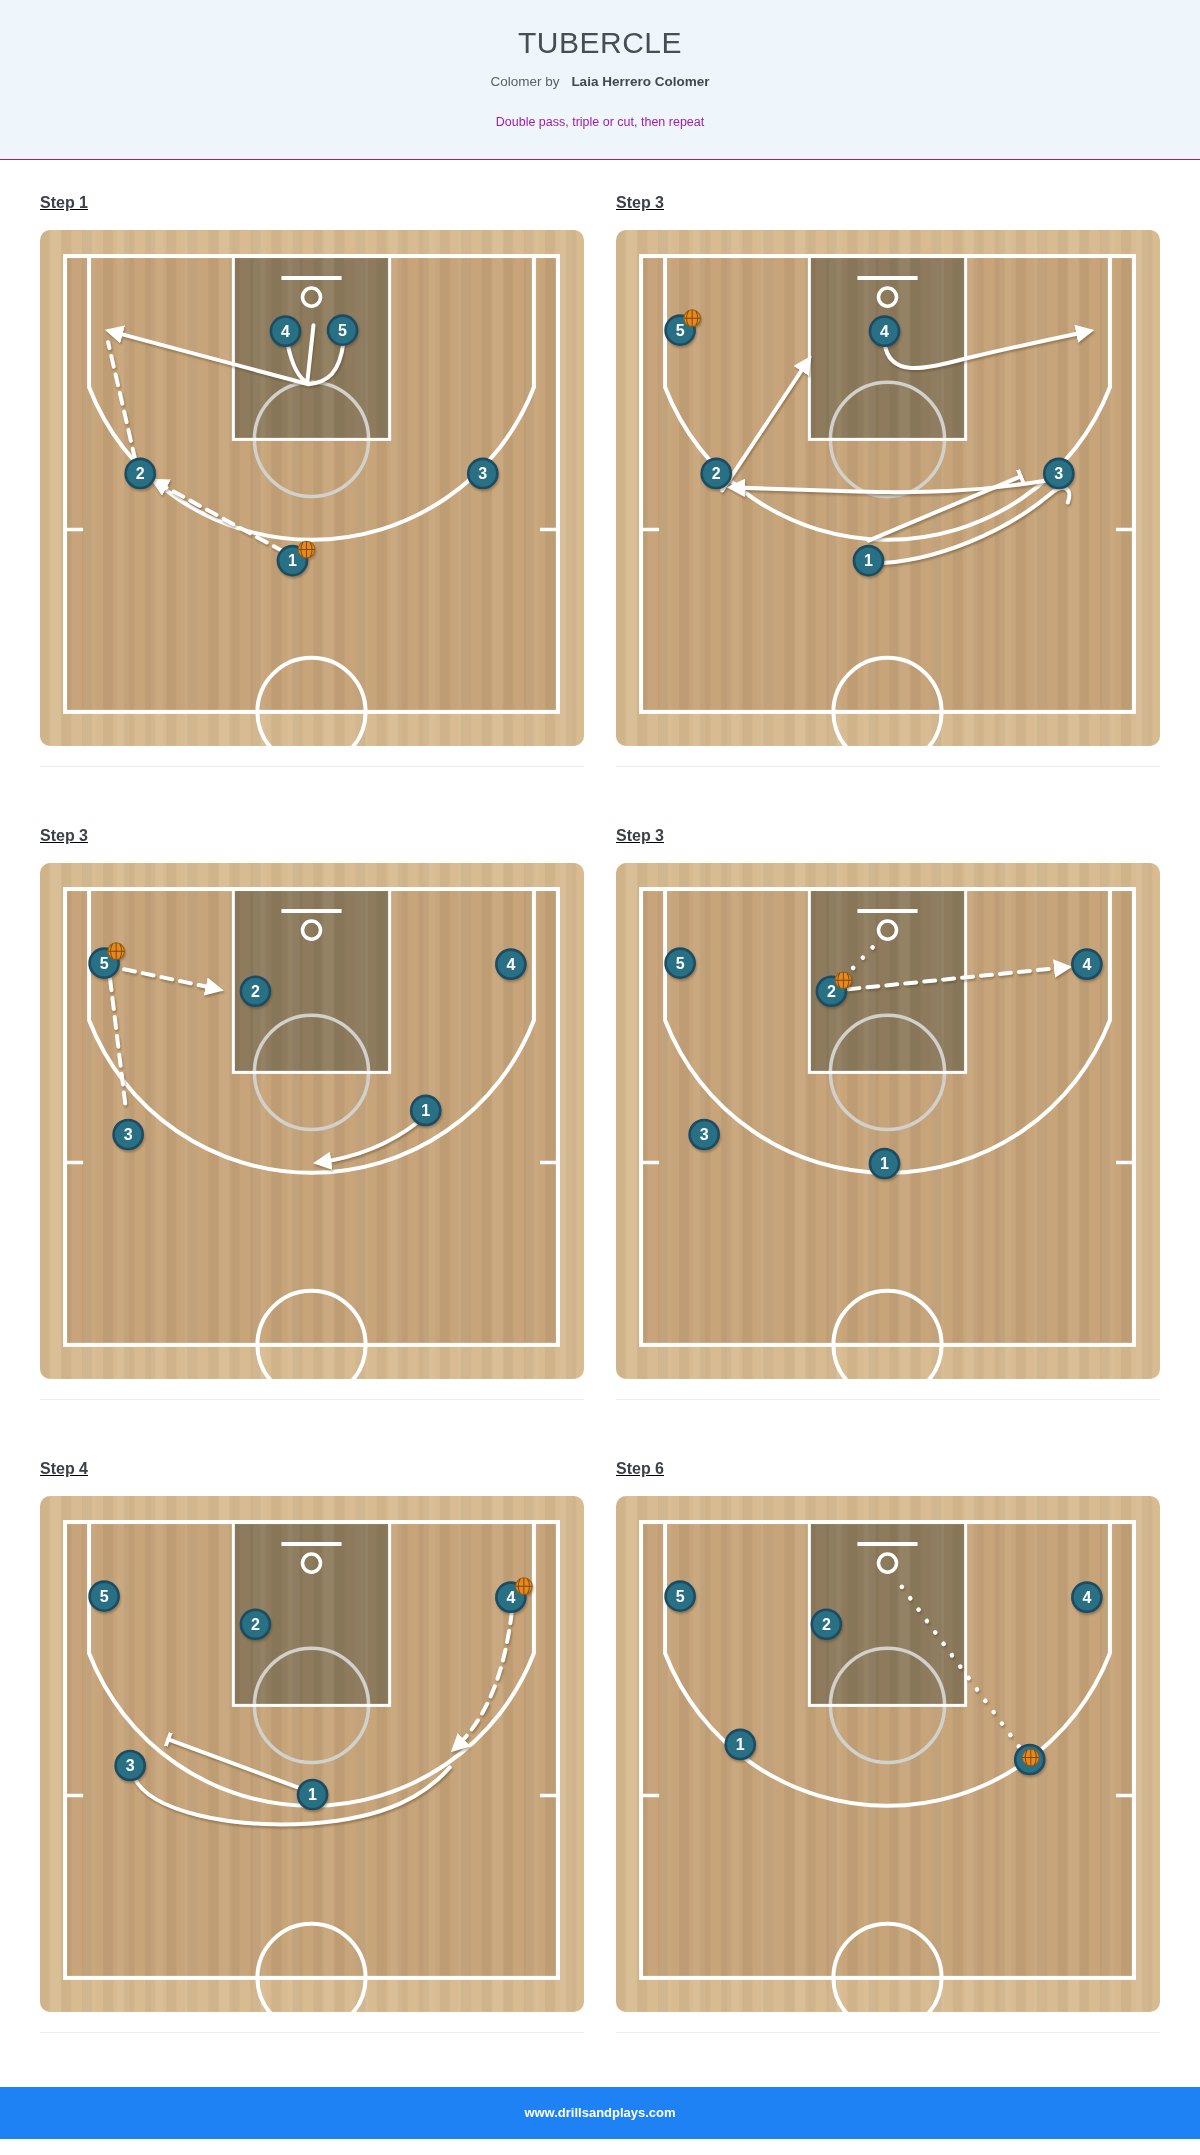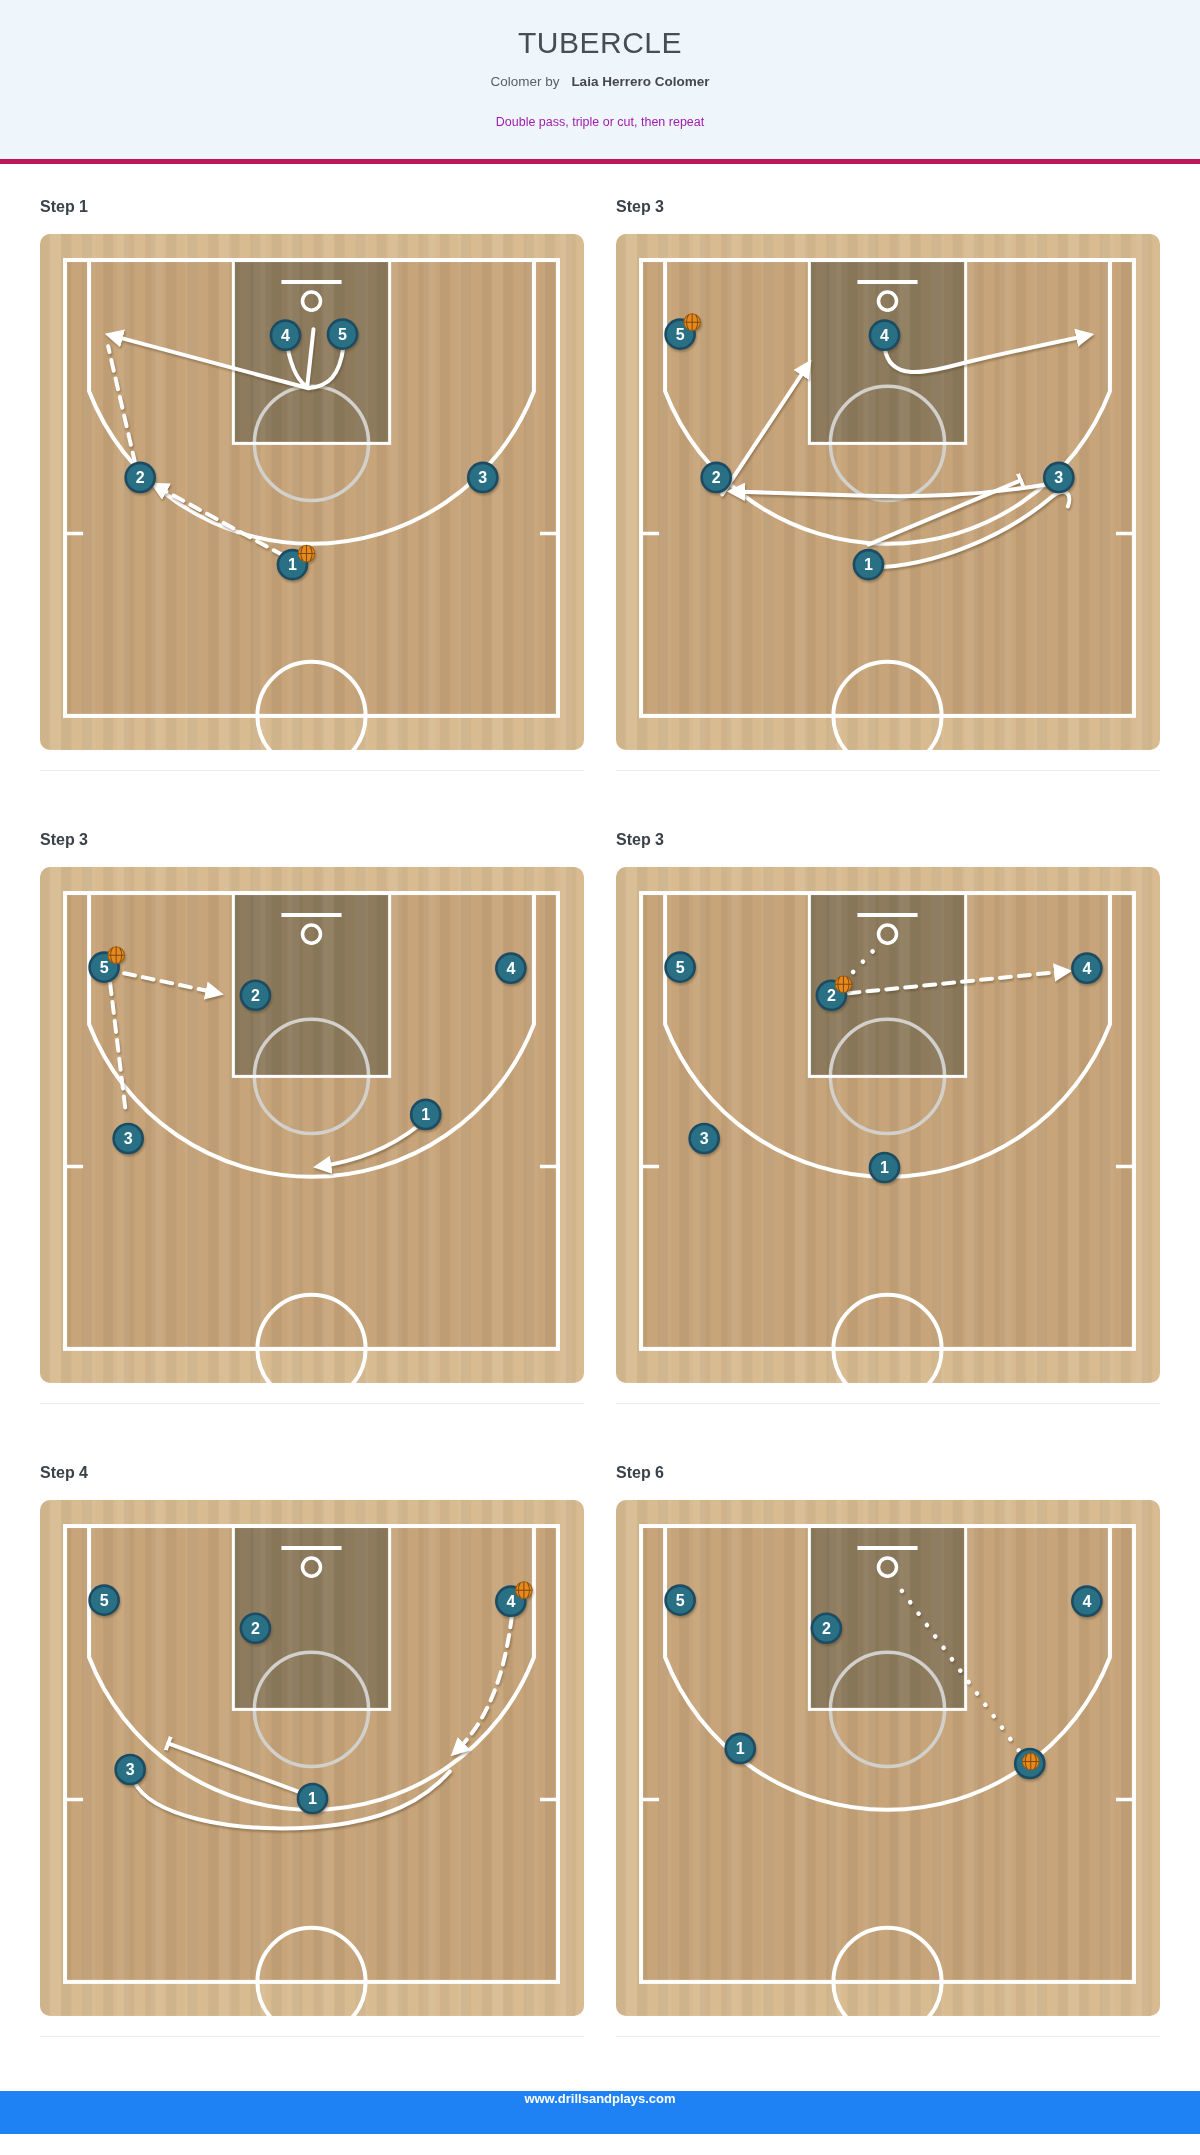"TUBERCLE" header { border-bottom: 5px solid #be185d -> 1px solid #be185d }
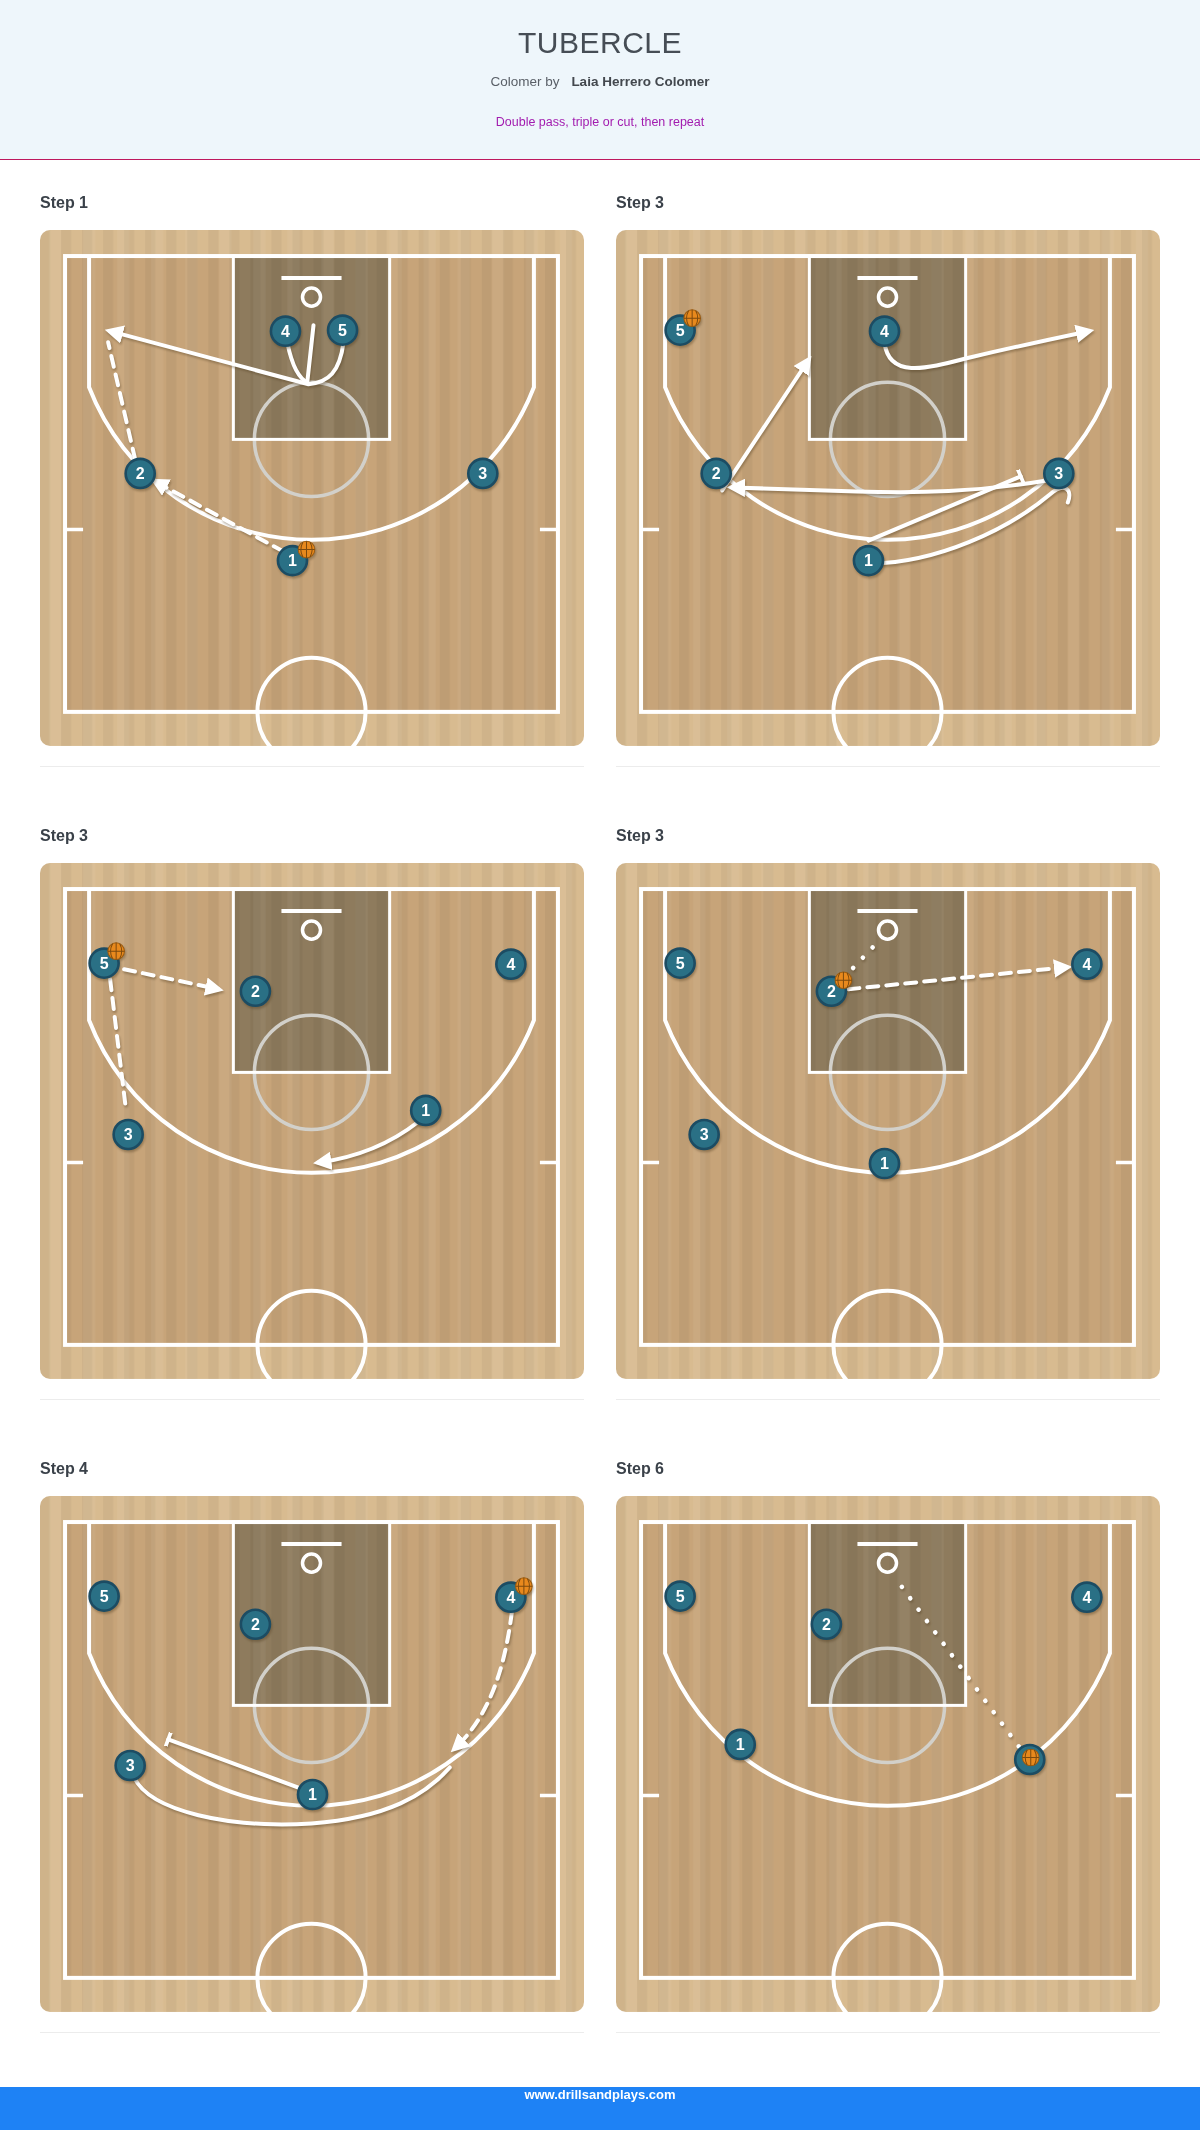"Step 1" .step { text-decoration: none -> underline }
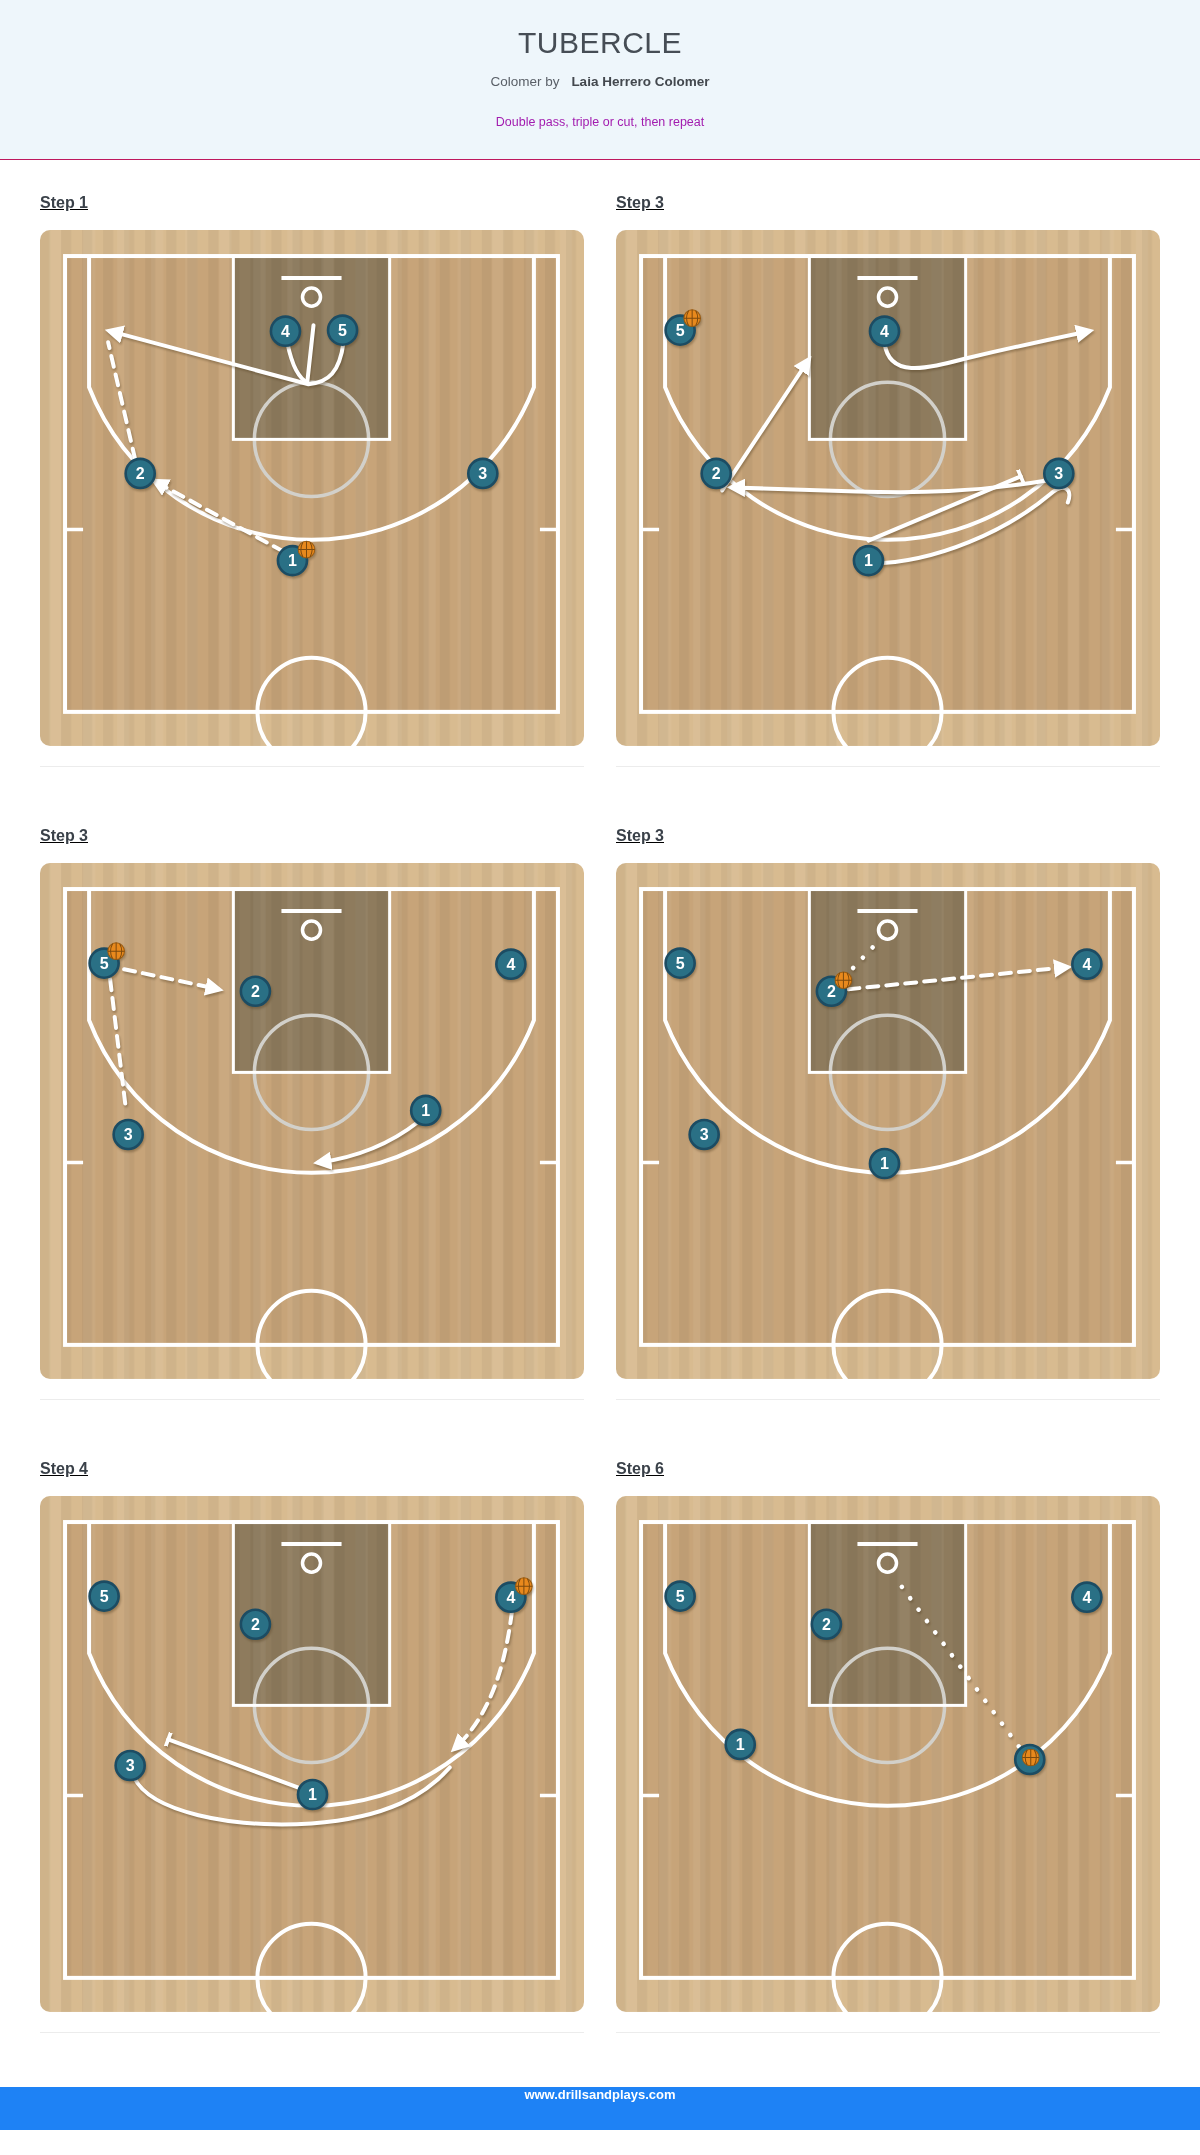"www.drillsandplays.com" footer { align-items: flex-start -> center; height: 43px -> 52px }
